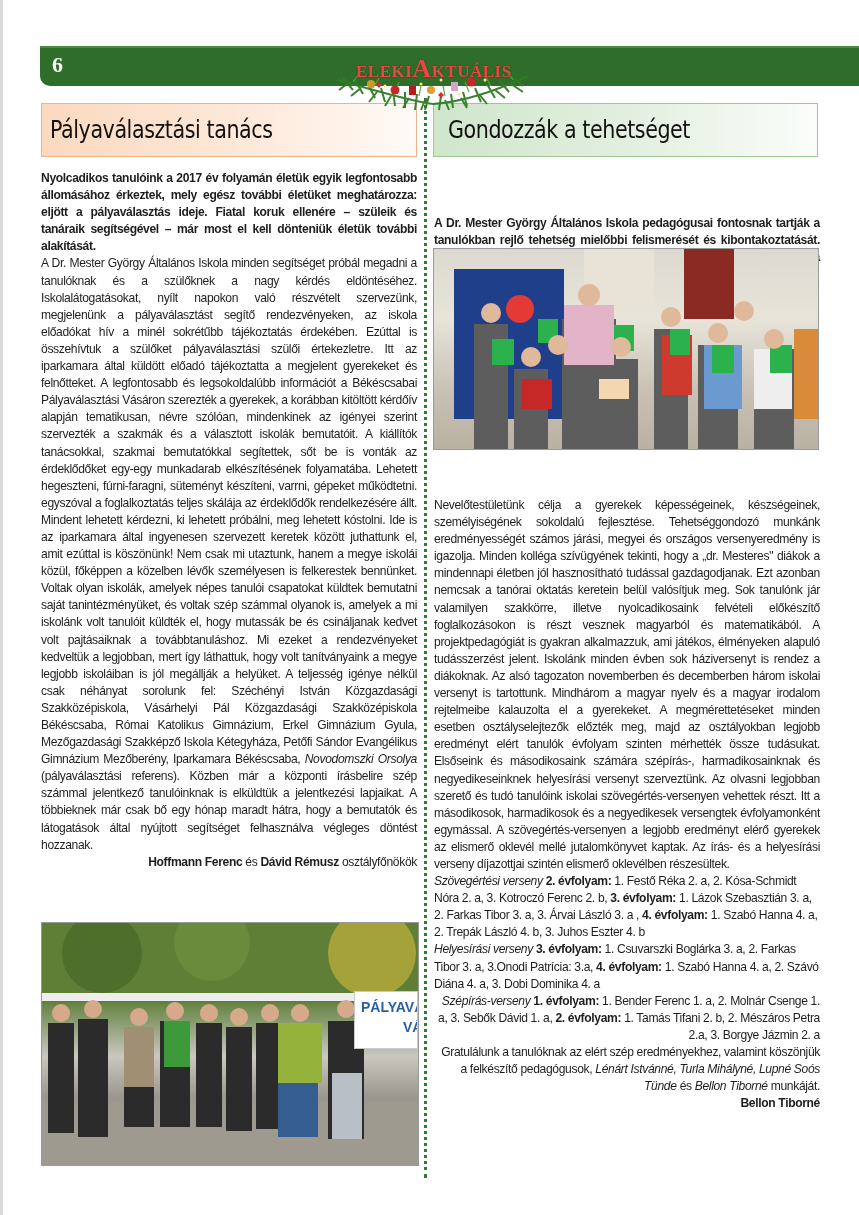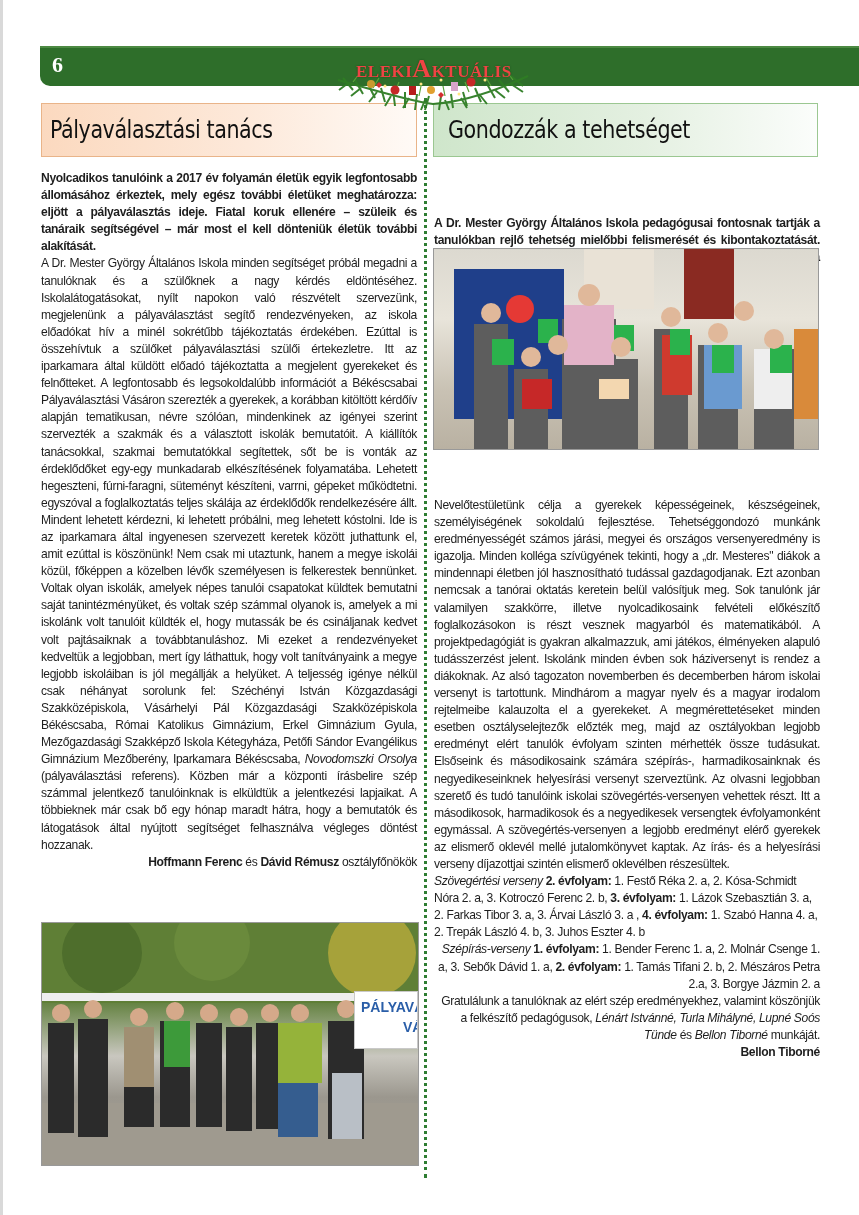"Helyesírási verseny 3. évfolyam: 1." p.condensed { html: none -> <p><span>Helyesírási verseny</span> <b>3. évfolyam:</b><span> 1. Csuvarszki Boglárka 3. a, 2. Farkas Tibor 3. a, 3.Onodi Patrícia: 3.a, </span><b>4. évfolyam:</b><span> 1. Szabó Hanna 4. a, 2. Szávó Diána 4. a, 3. Dobi Dominika 4. a</span></p> }
